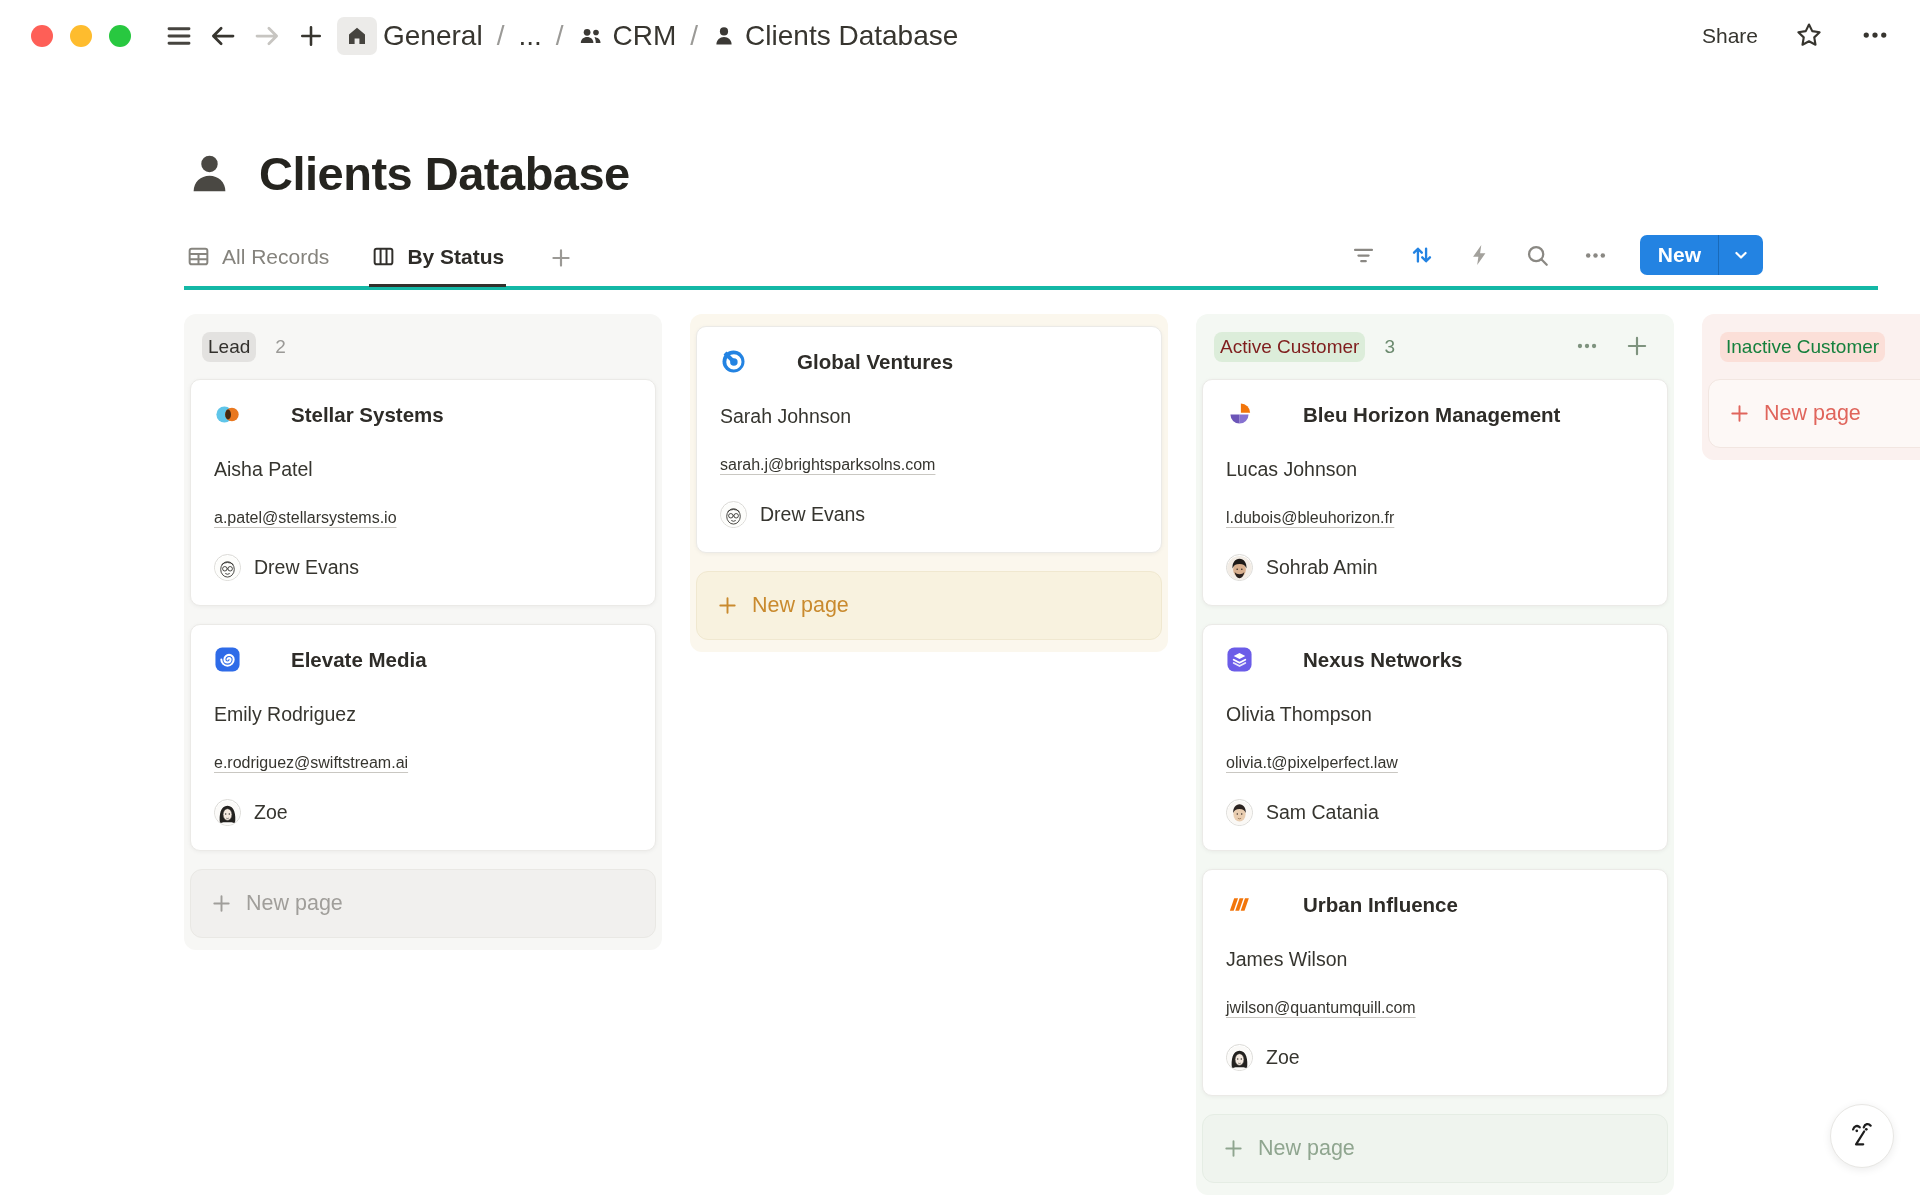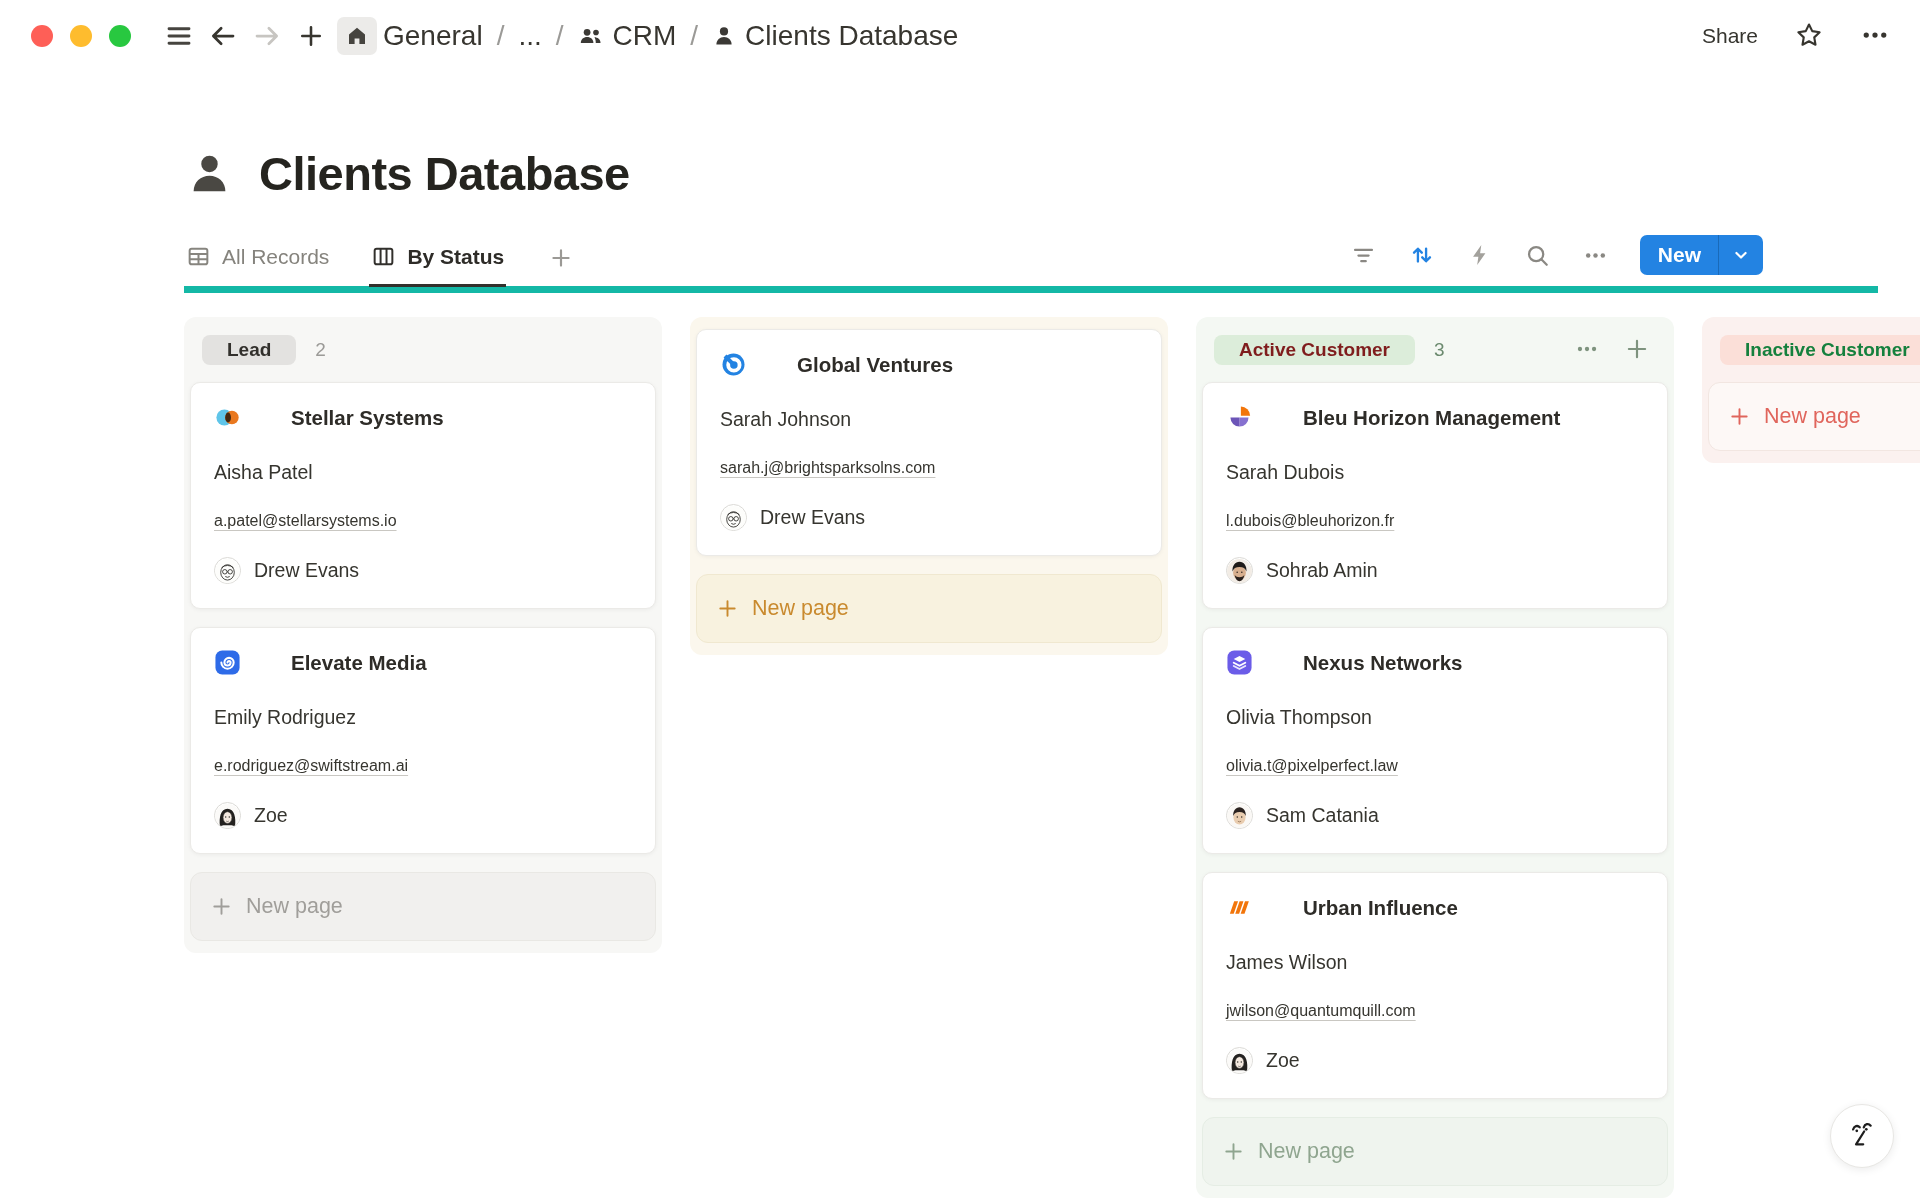"All Records" .views-row { border-bottom: 7px solid #14b8a6 -> 4px solid #14b8a6 }
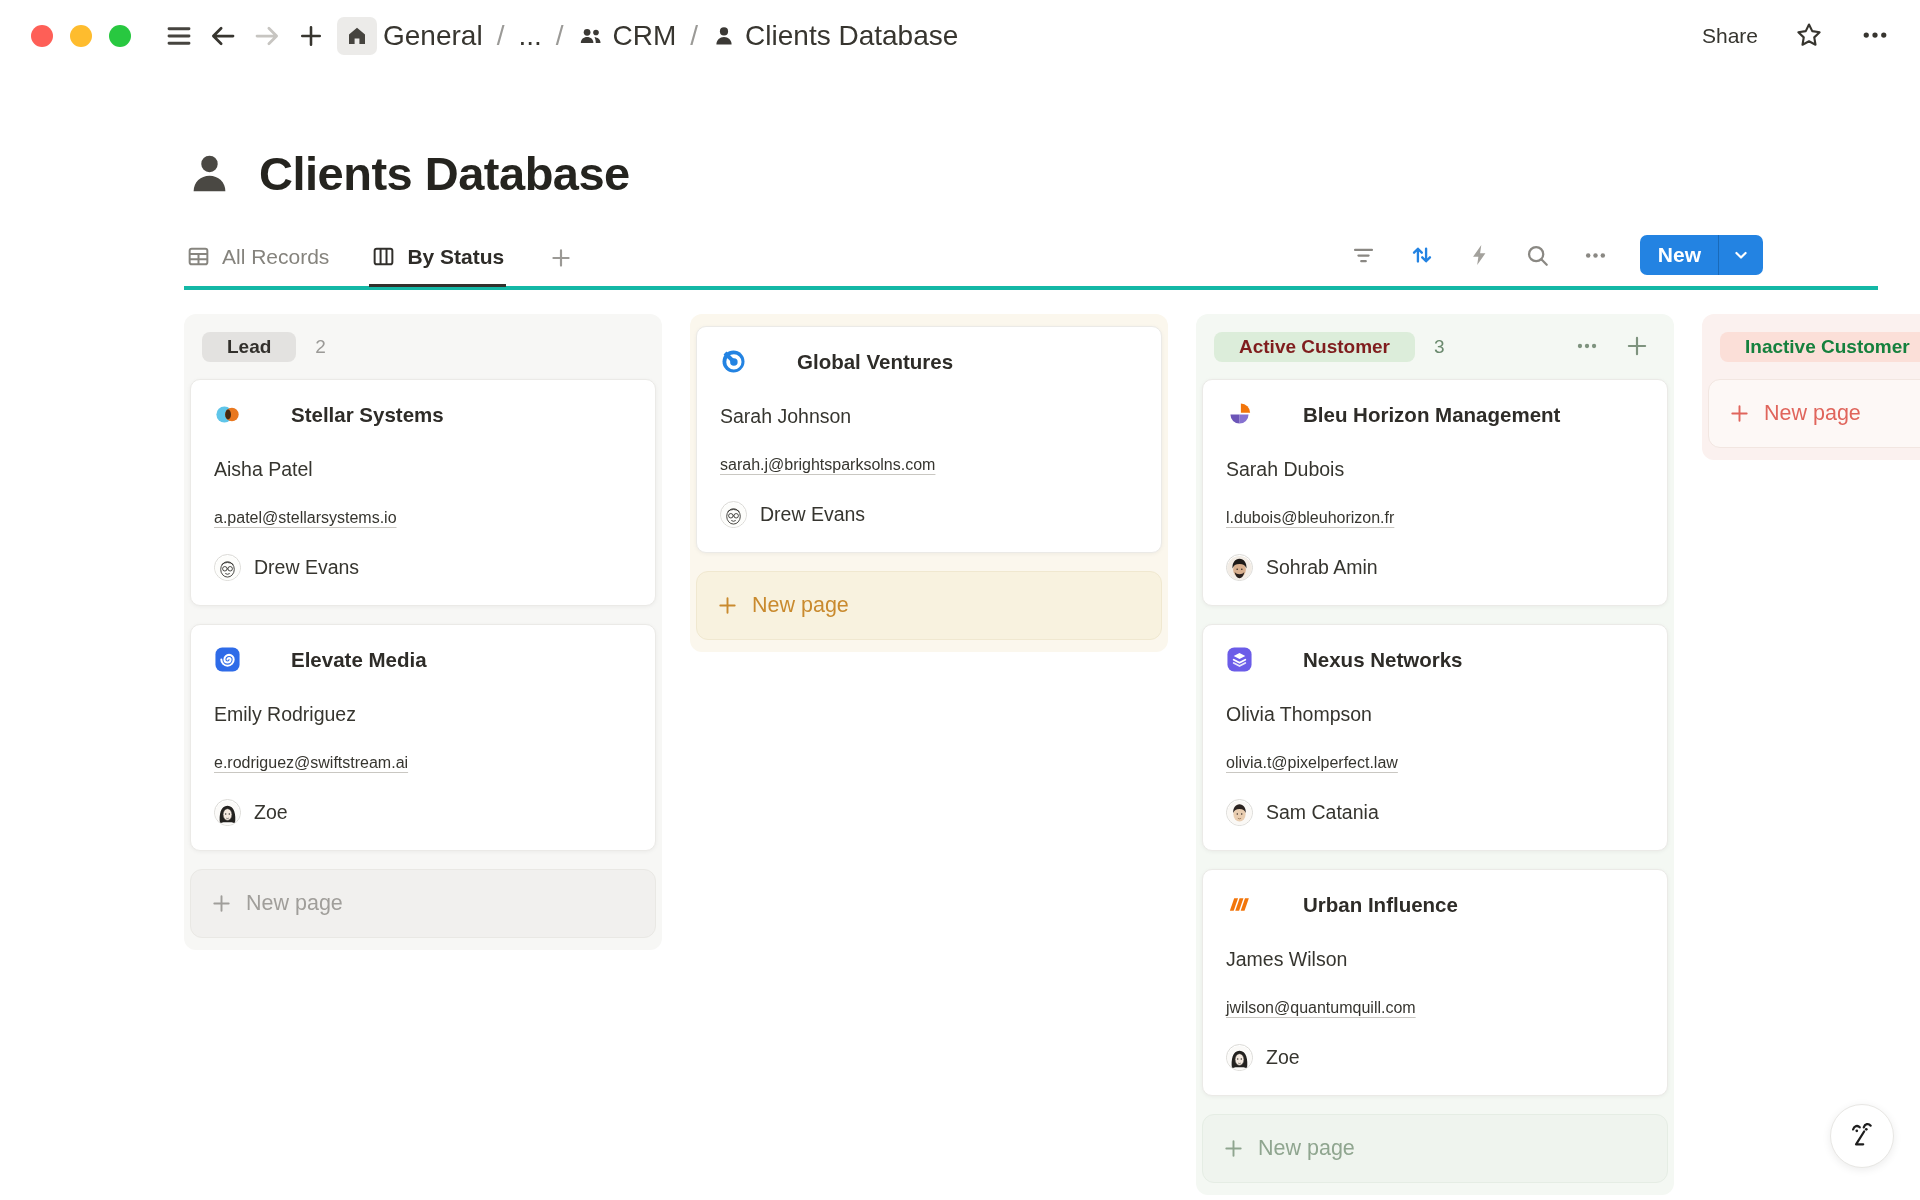"Lead" .badge { font-weight: 700 -> 400; padding: 4px 25px -> 4px 6px }
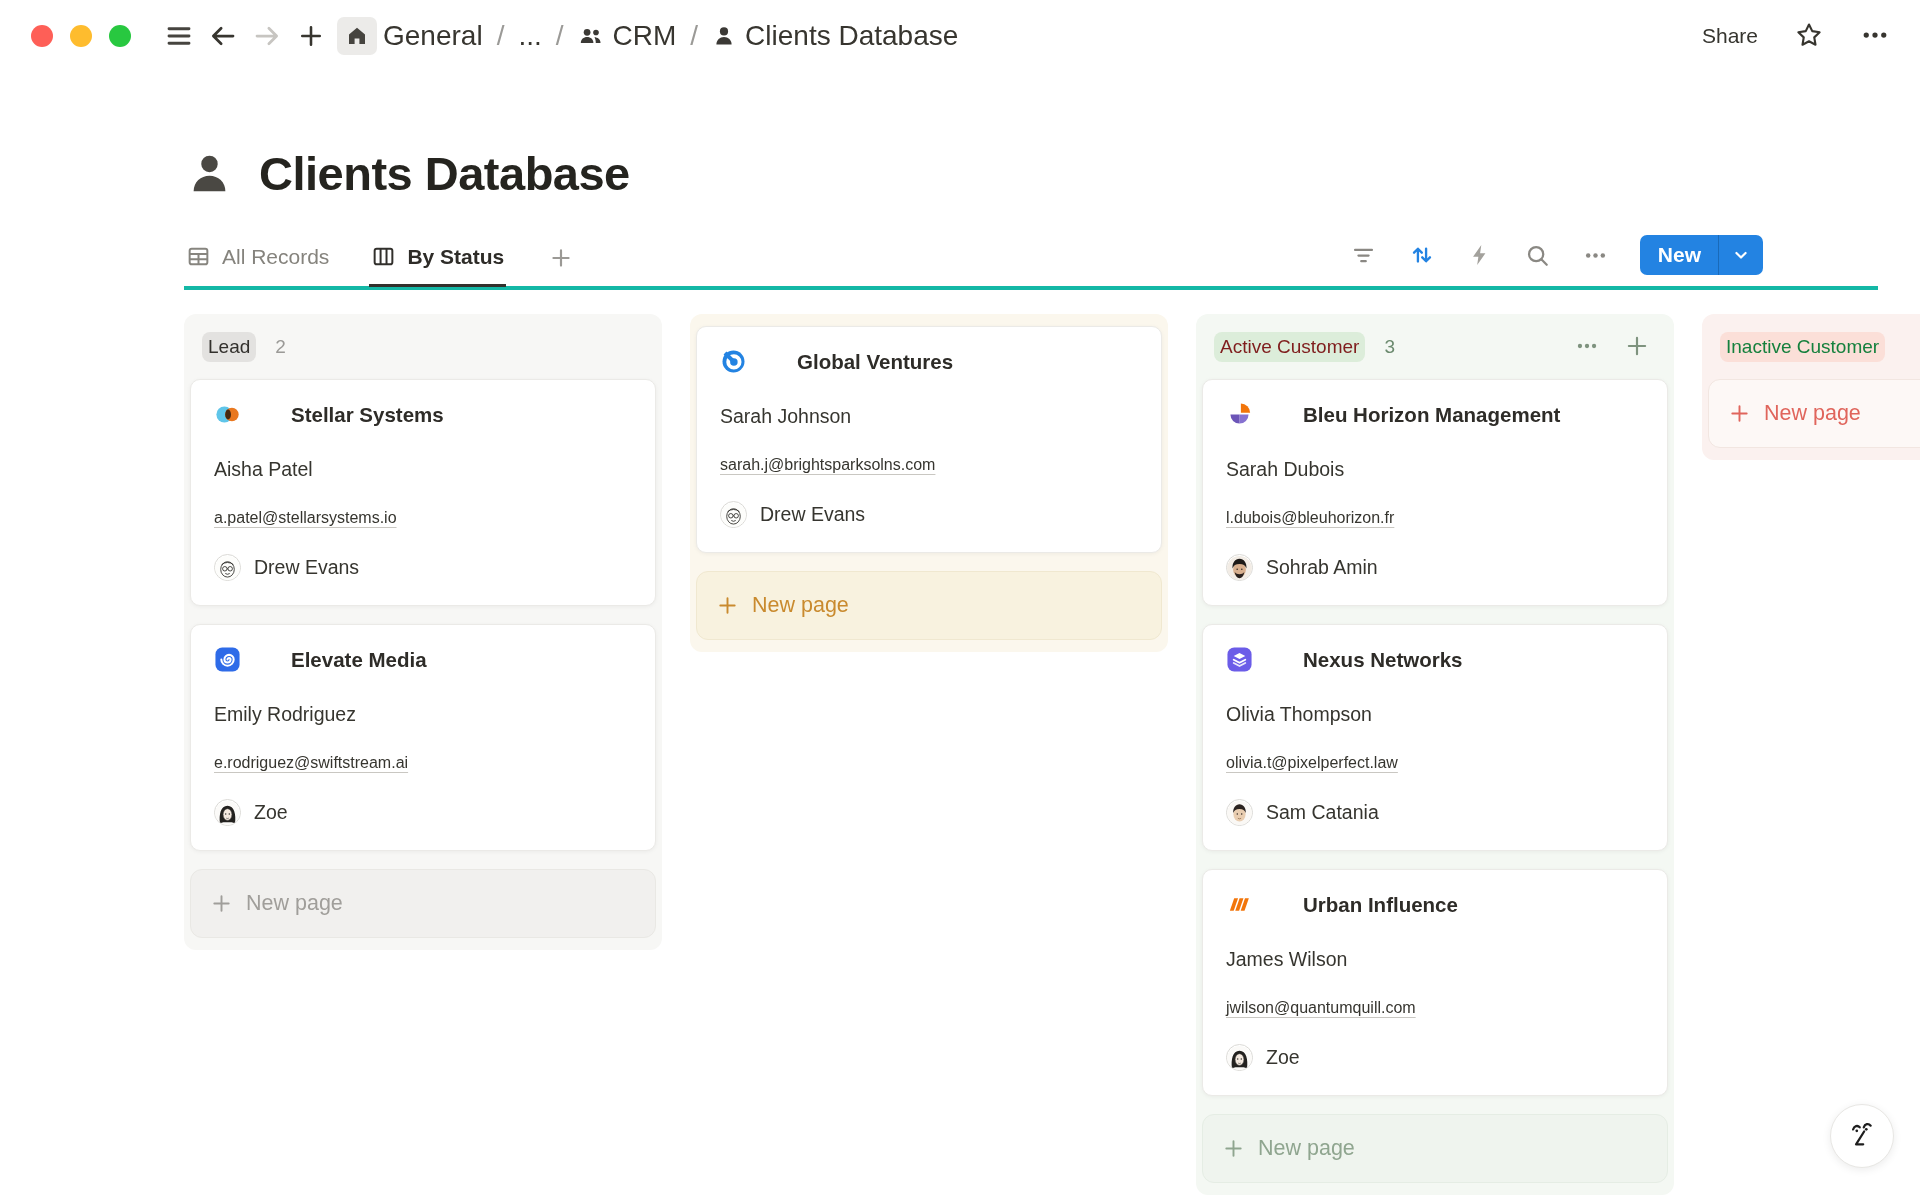"Sarah Dubois" div.card-line { text: Sarah Dubois -> Lucas Johnson }
